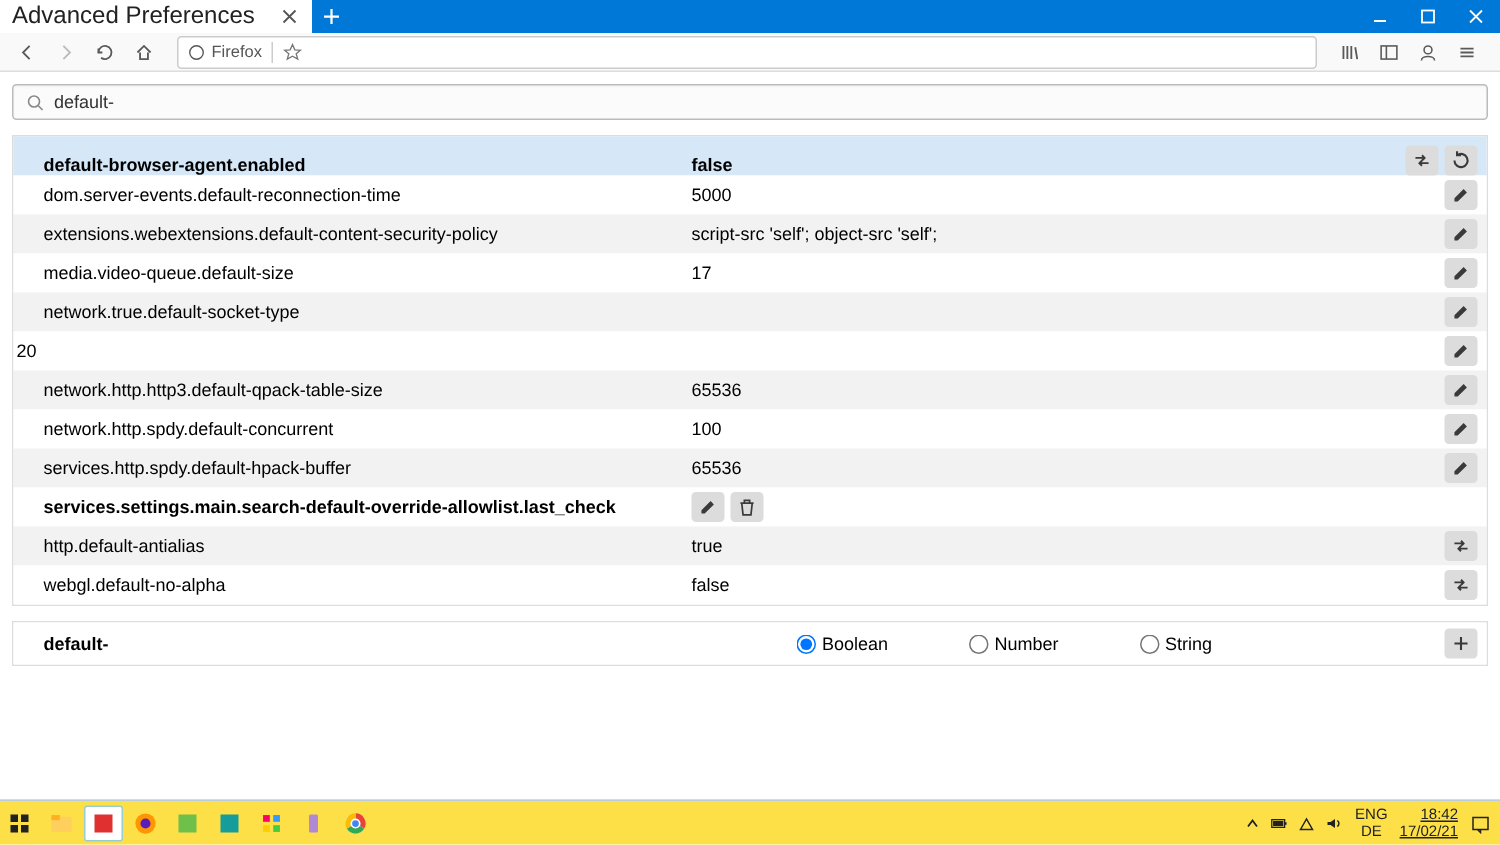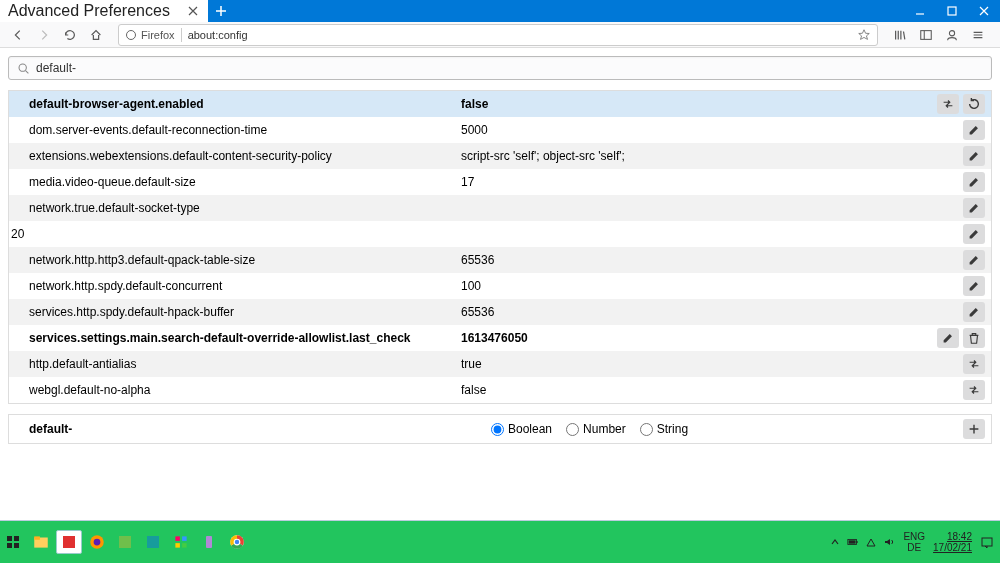"about:config" span.url { html: <span>about:config</span> -> none }
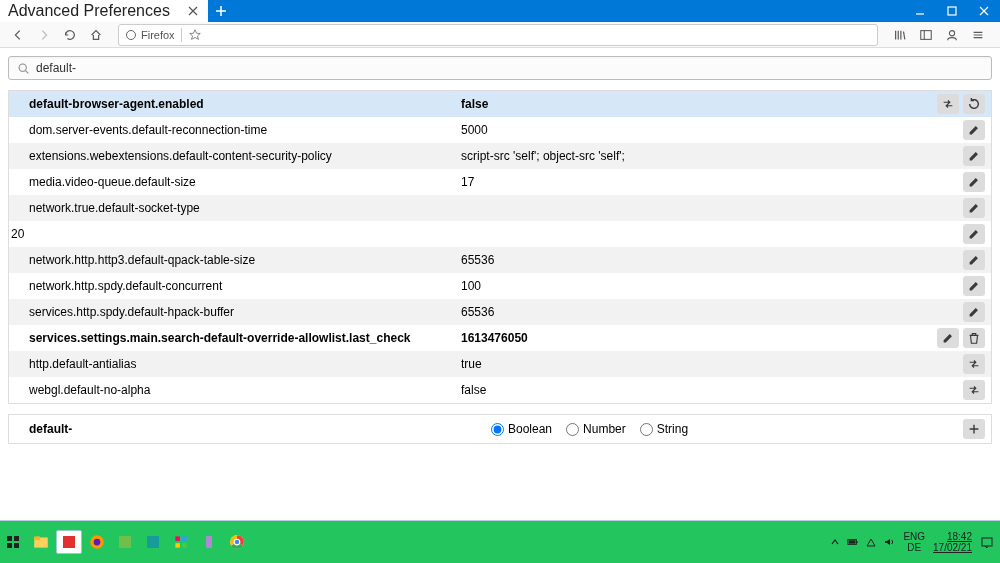"default-browser-agent.enabled" .pref-row.highlight { align-items: none -> flex-end }
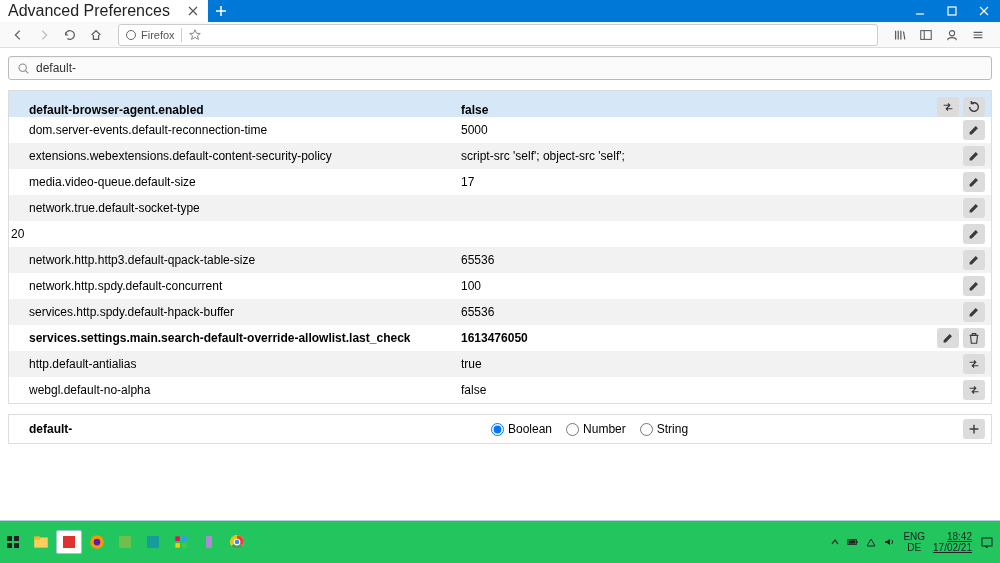"1613476050" div.value { html: <div>1613476050</div> -> none }
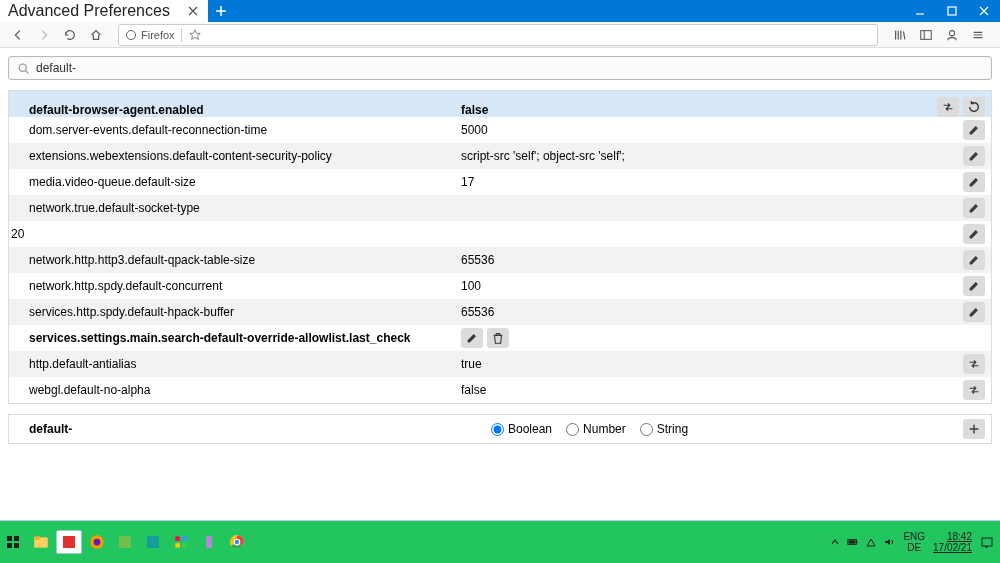"Boolean" .add-row .radios label { margin-left: none -> 40px }
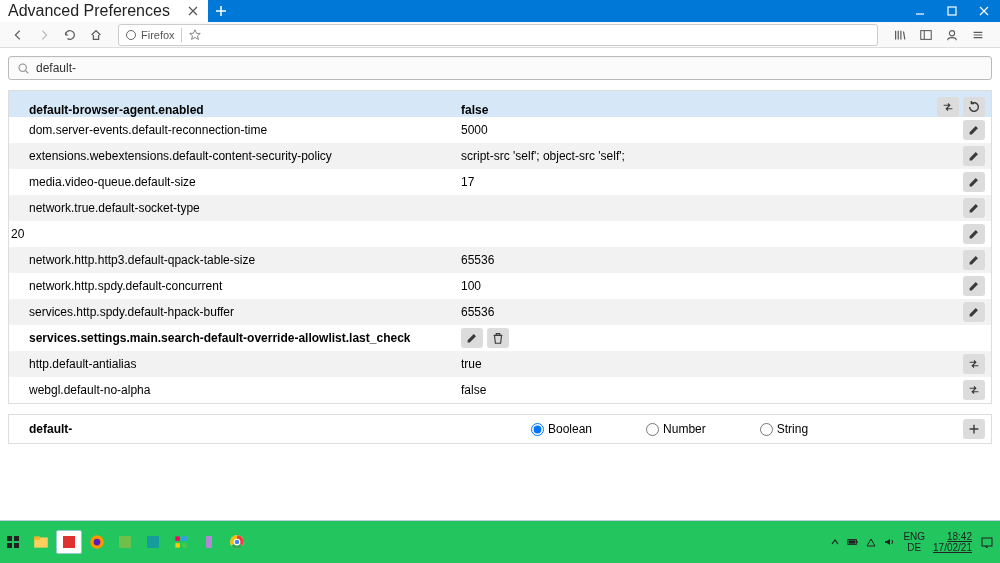"ENG" .taskbar { background: #22c55e -> #fde047; height: 43px -> 30px }
